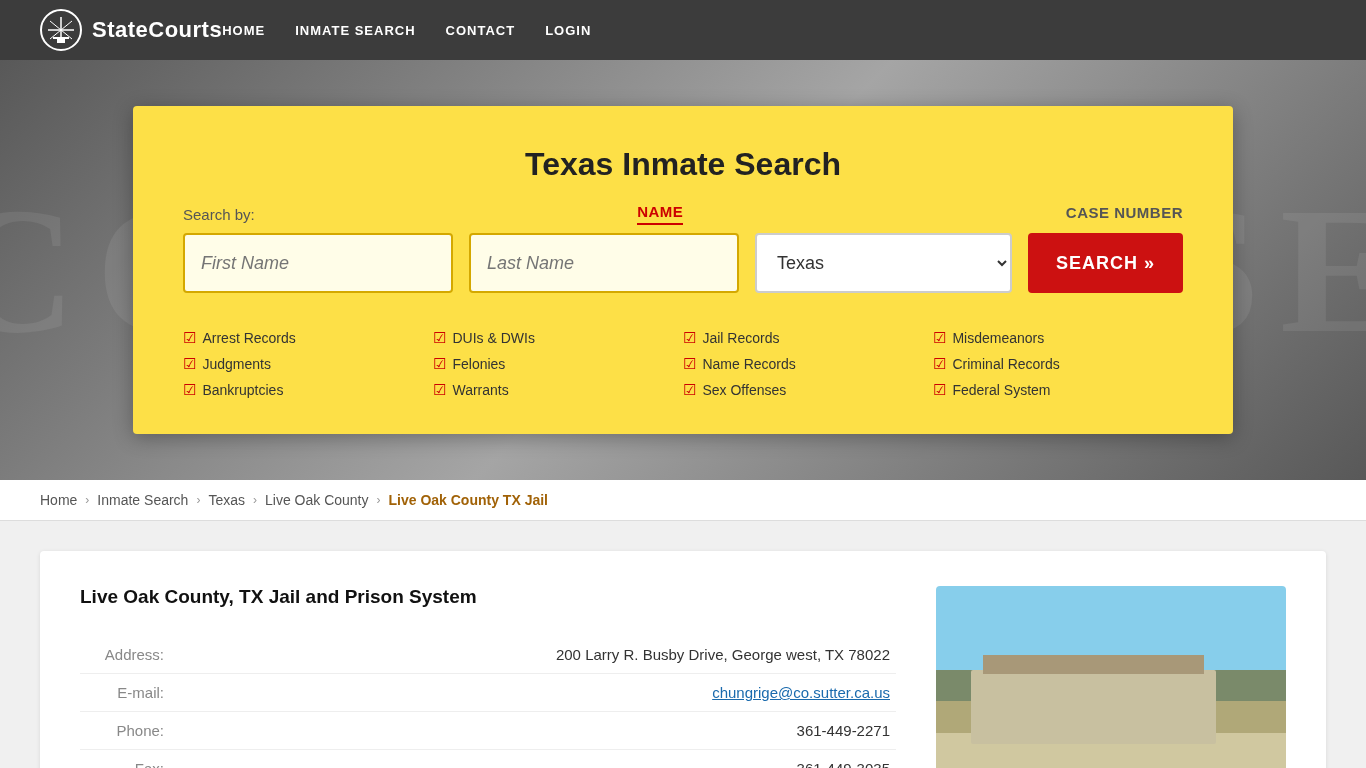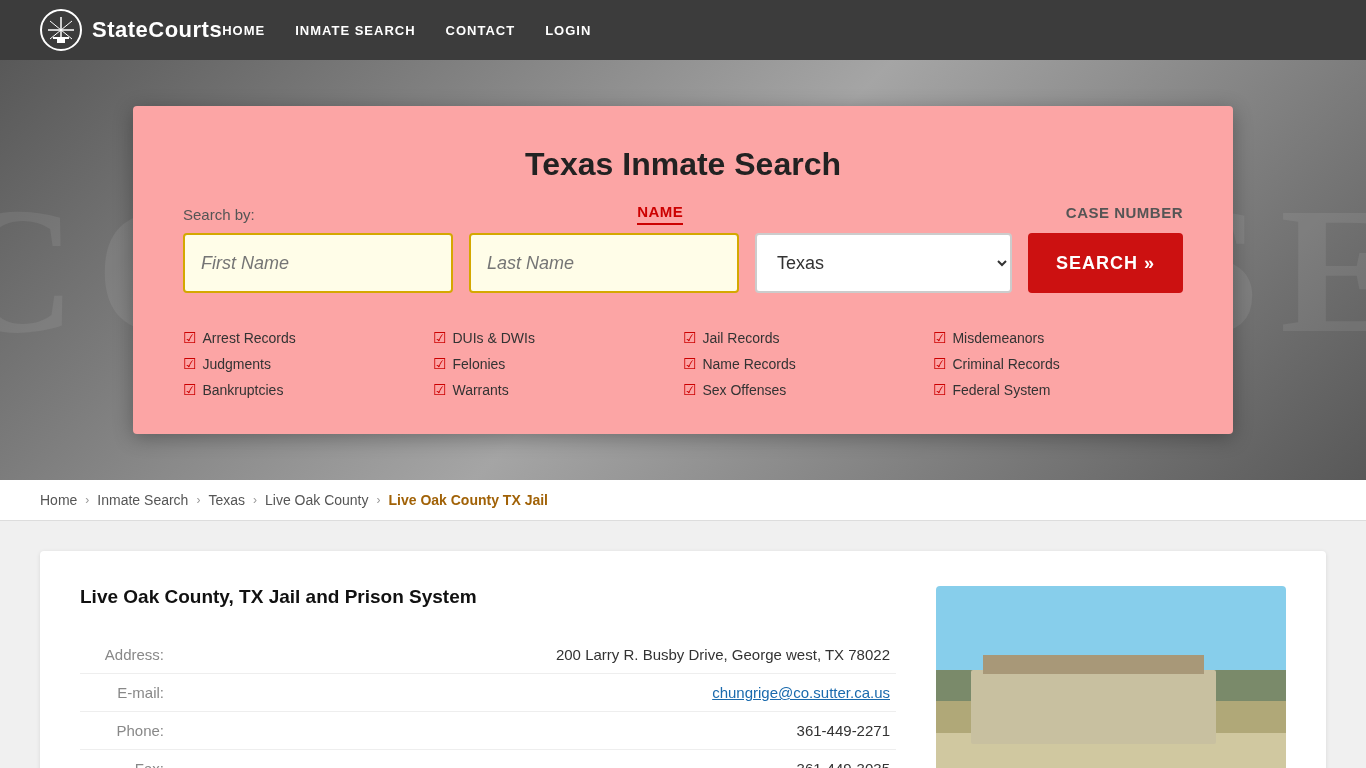"Texas Inmate Search" .search-card { background: #fca5a5 -> #fde047 }
